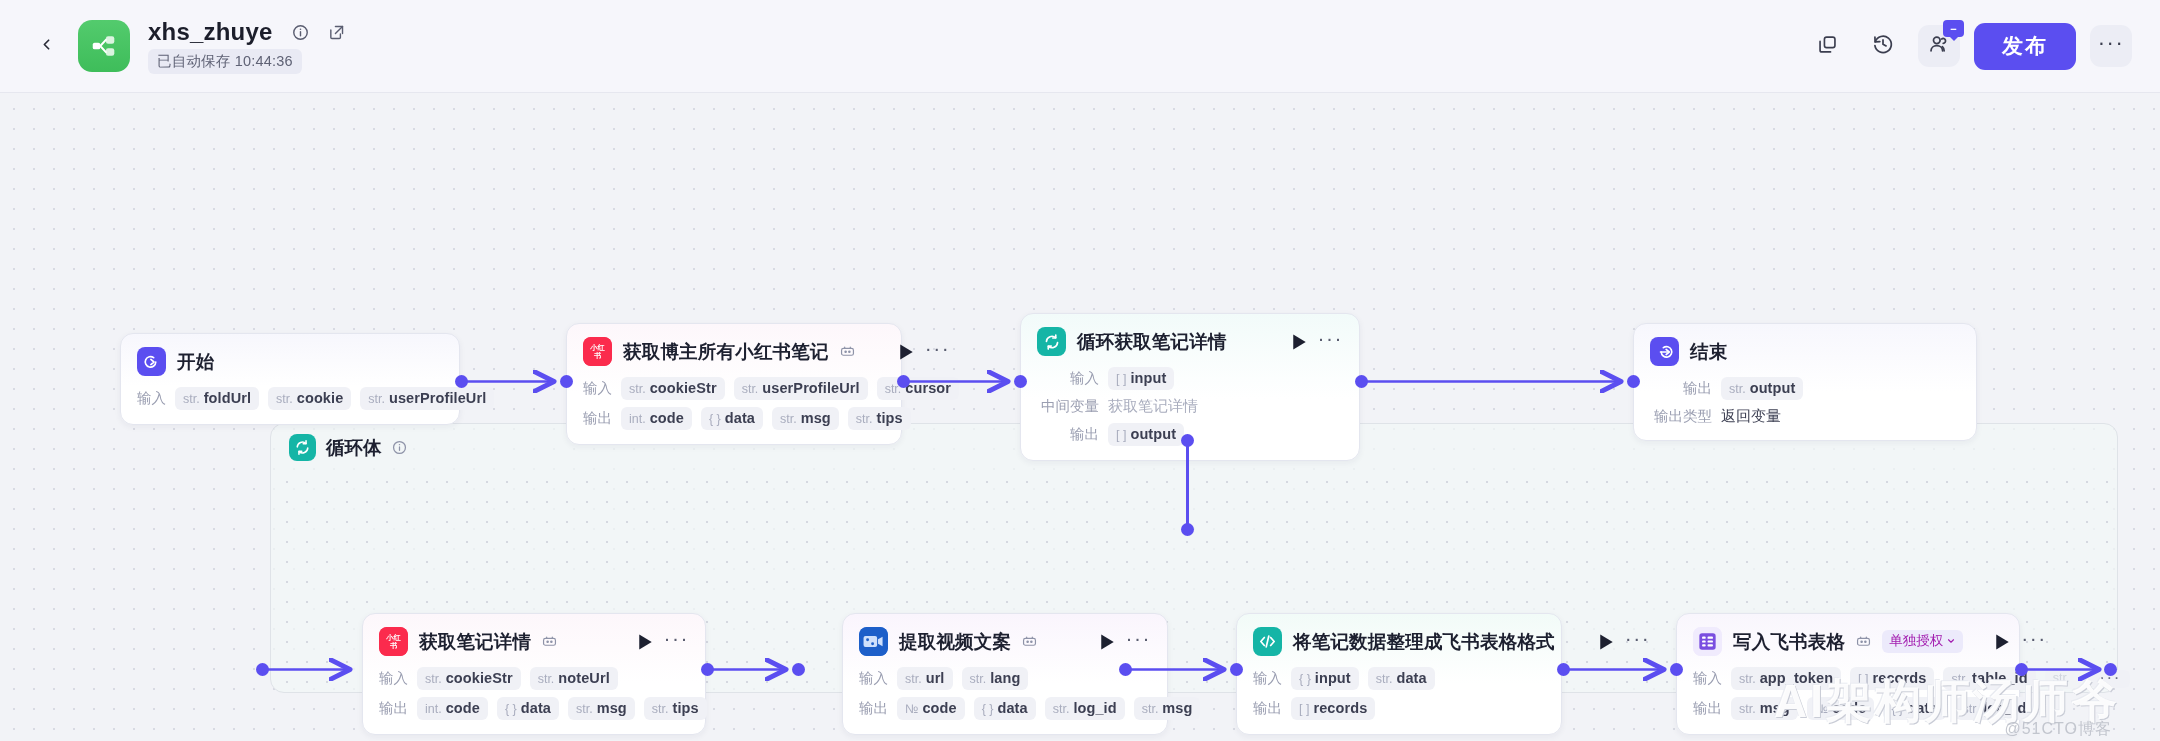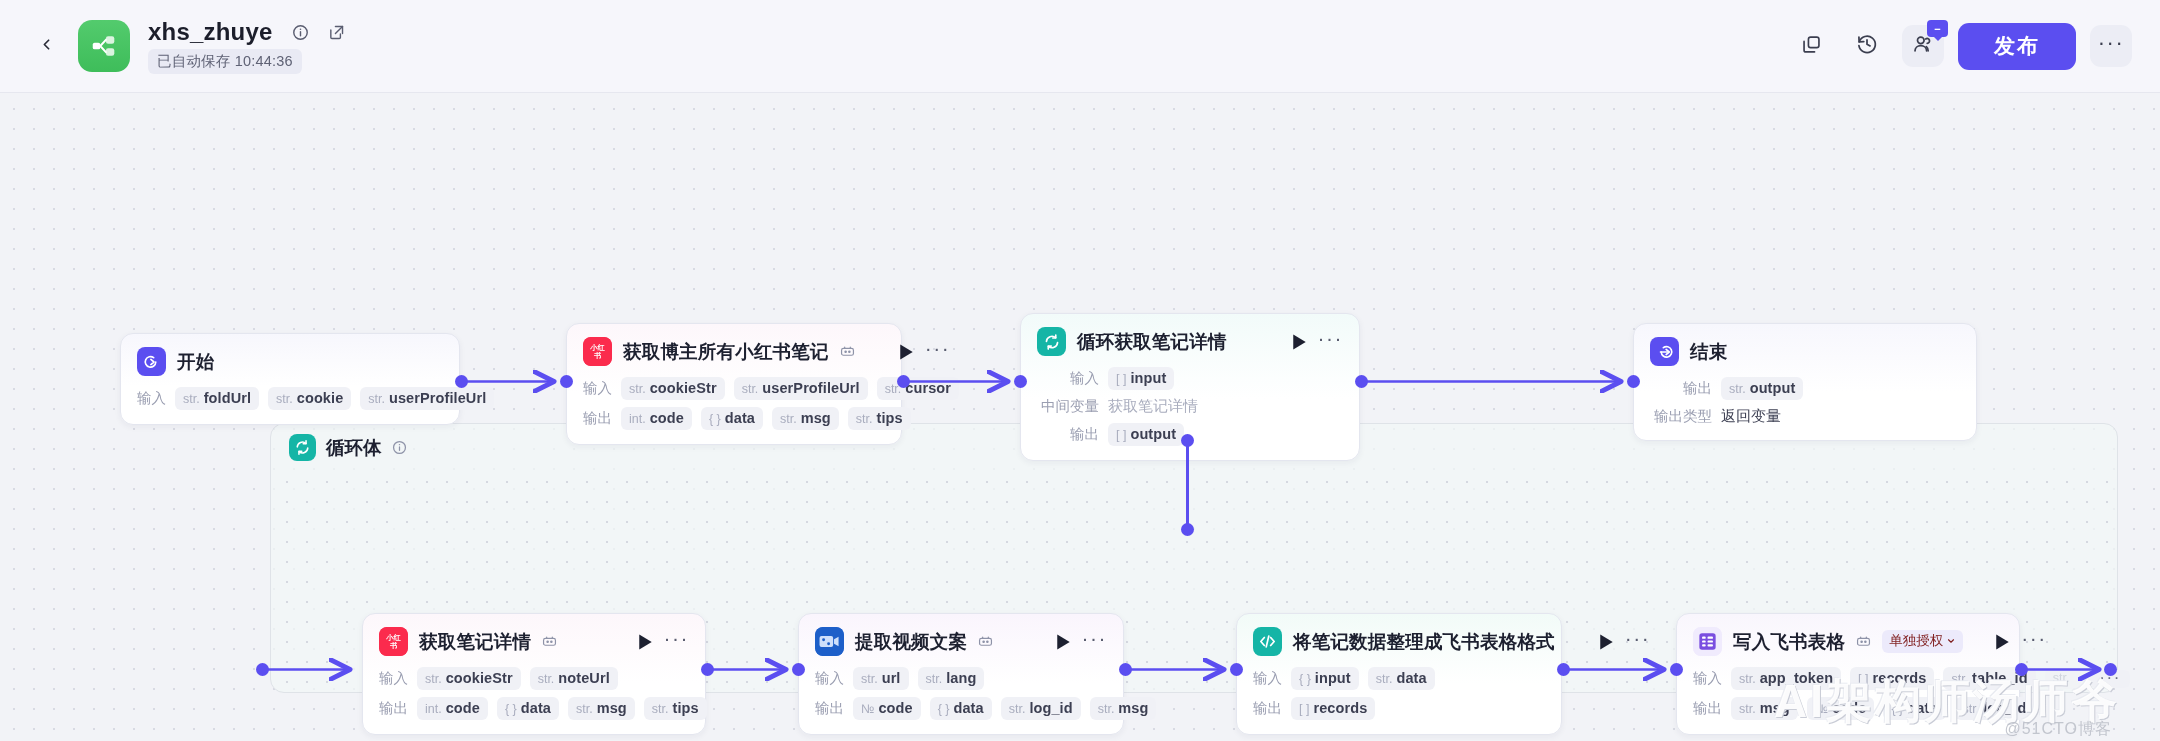"发布" #publish-btn { padding: 0 36px -> 0 28px }
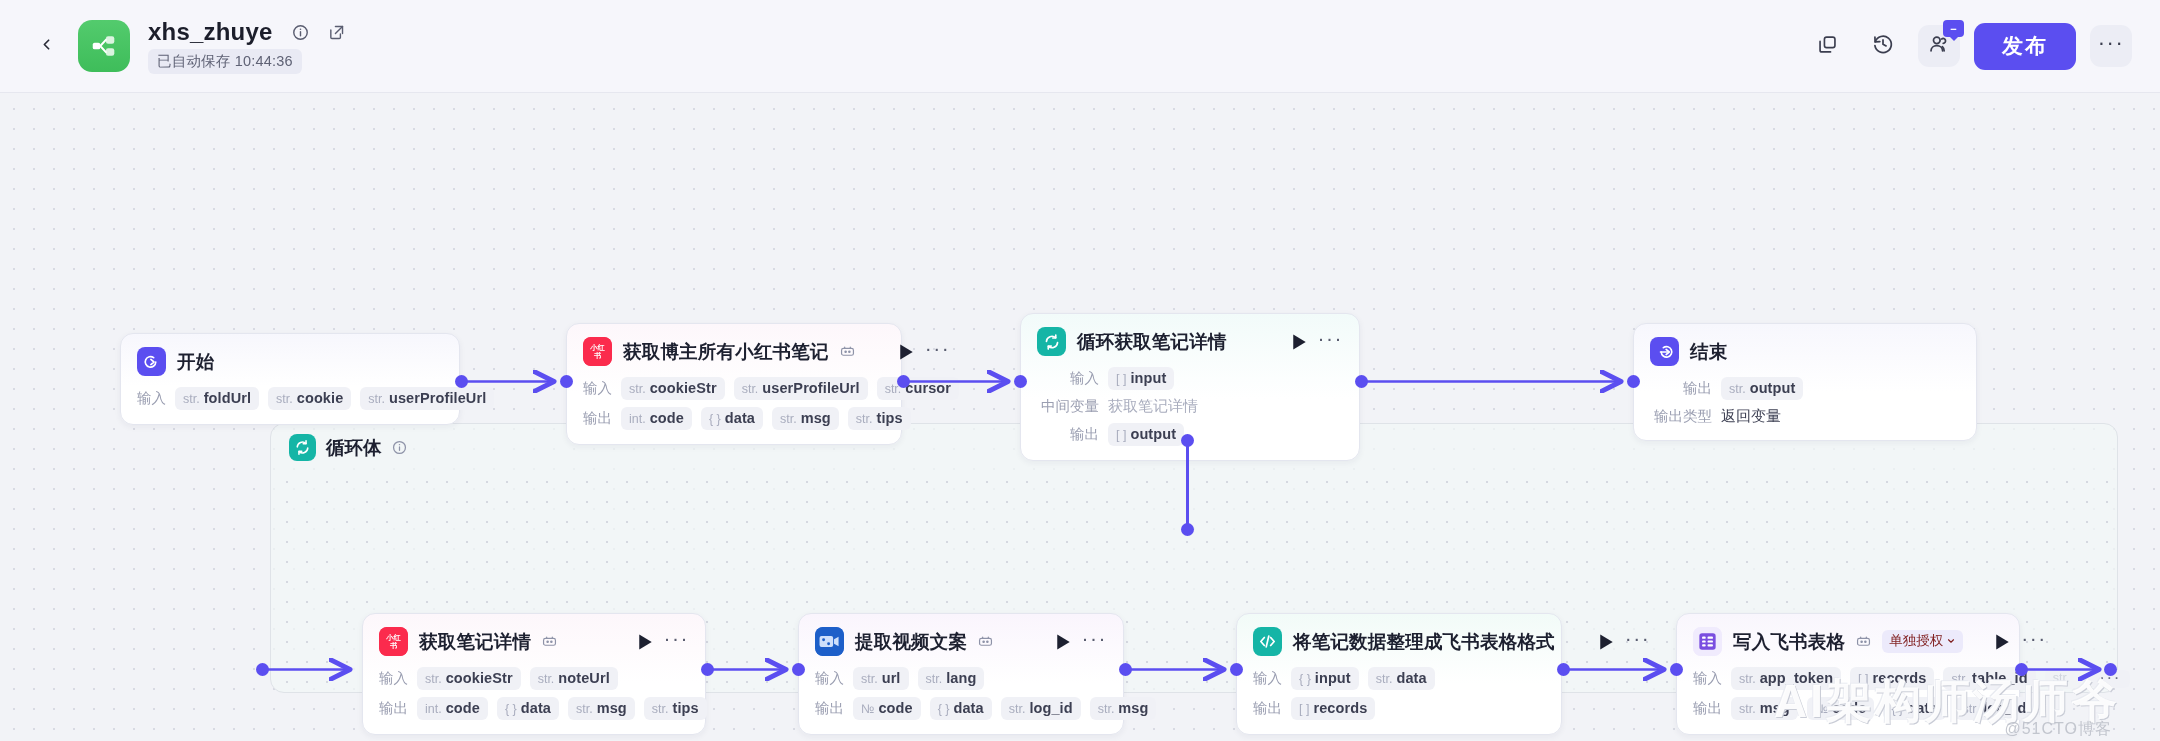"提取视频文案" div.node { left: 798px -> 842px }
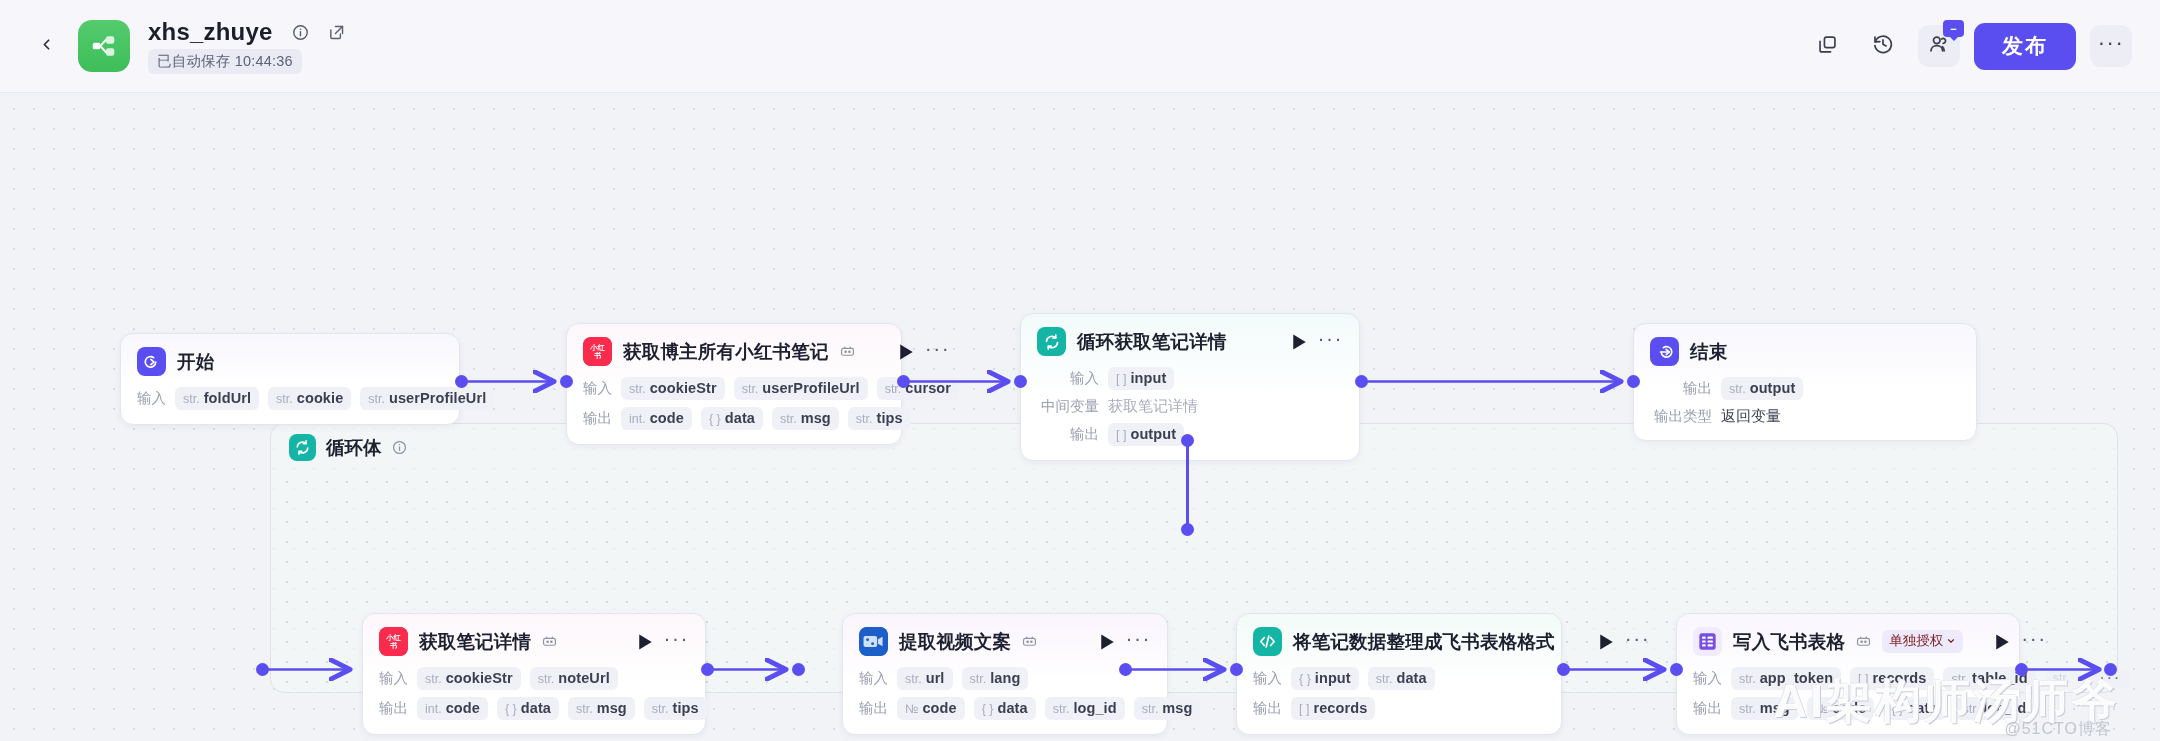"单独授权" .auth-chip { color: #7f1d1d -> #a21caf }
